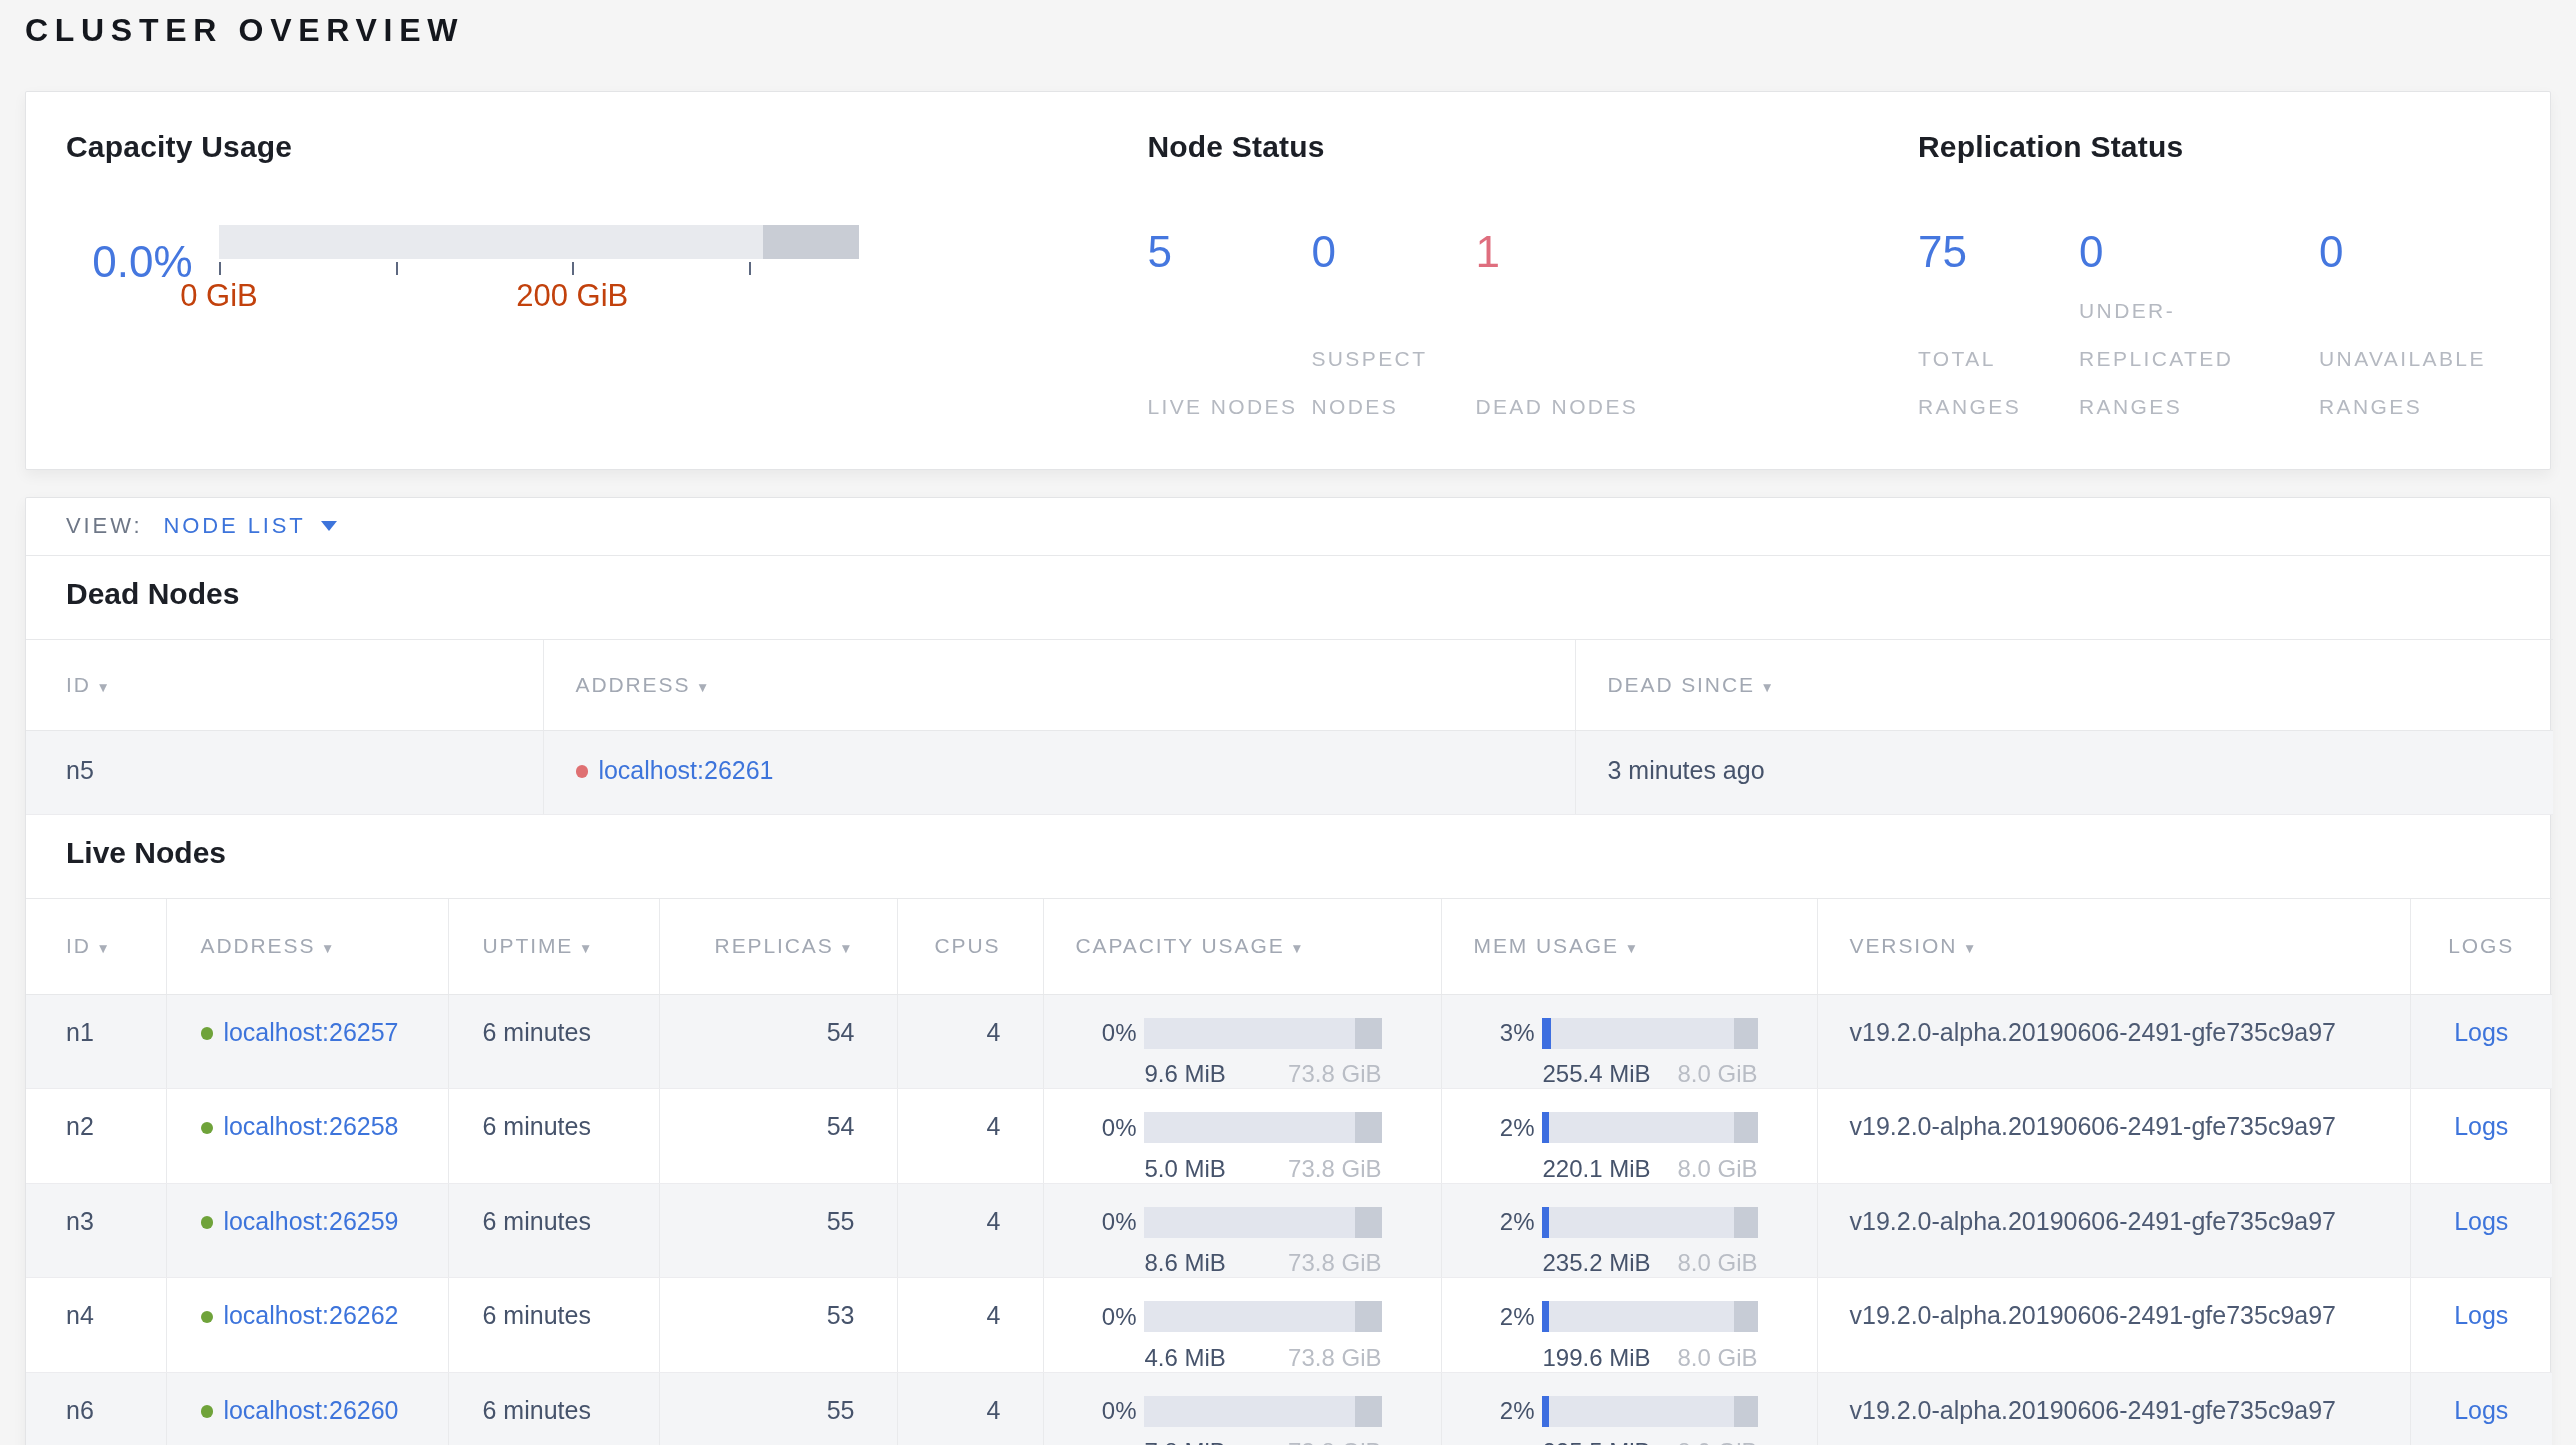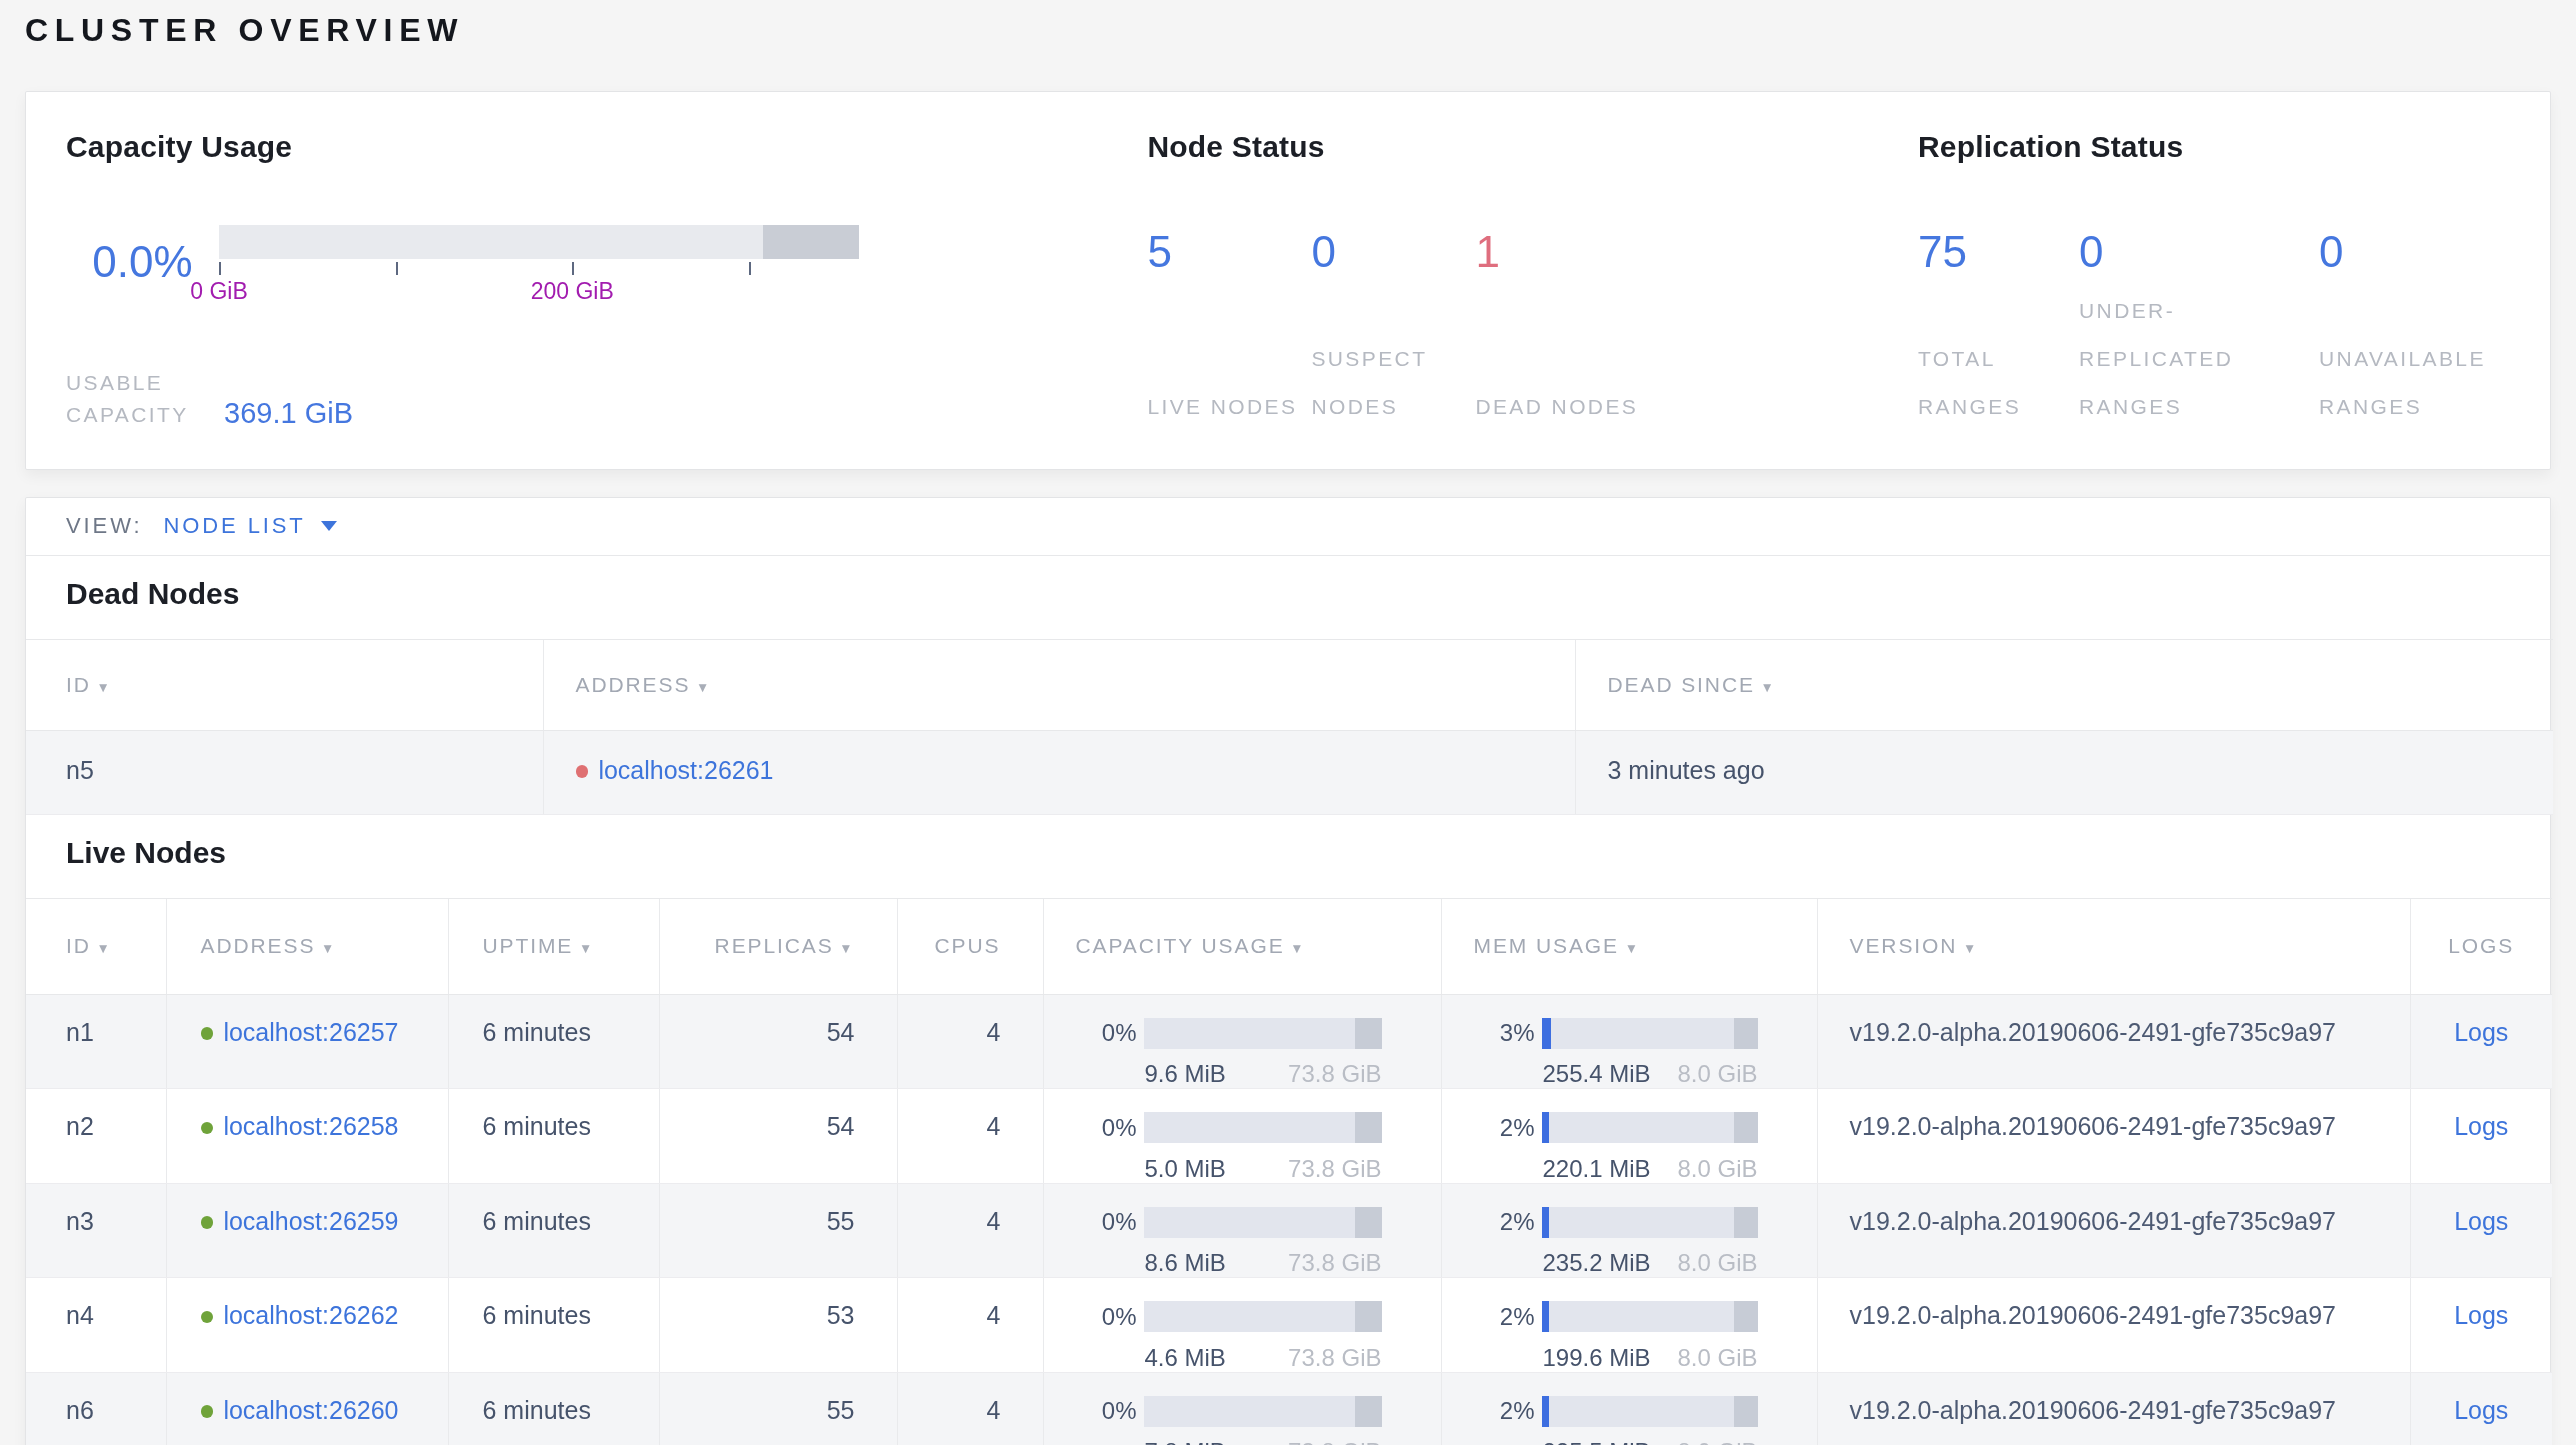"0 GiB" .tick-label { color: #a21caf -> #c2410c; font-size: 23px -> 31px }
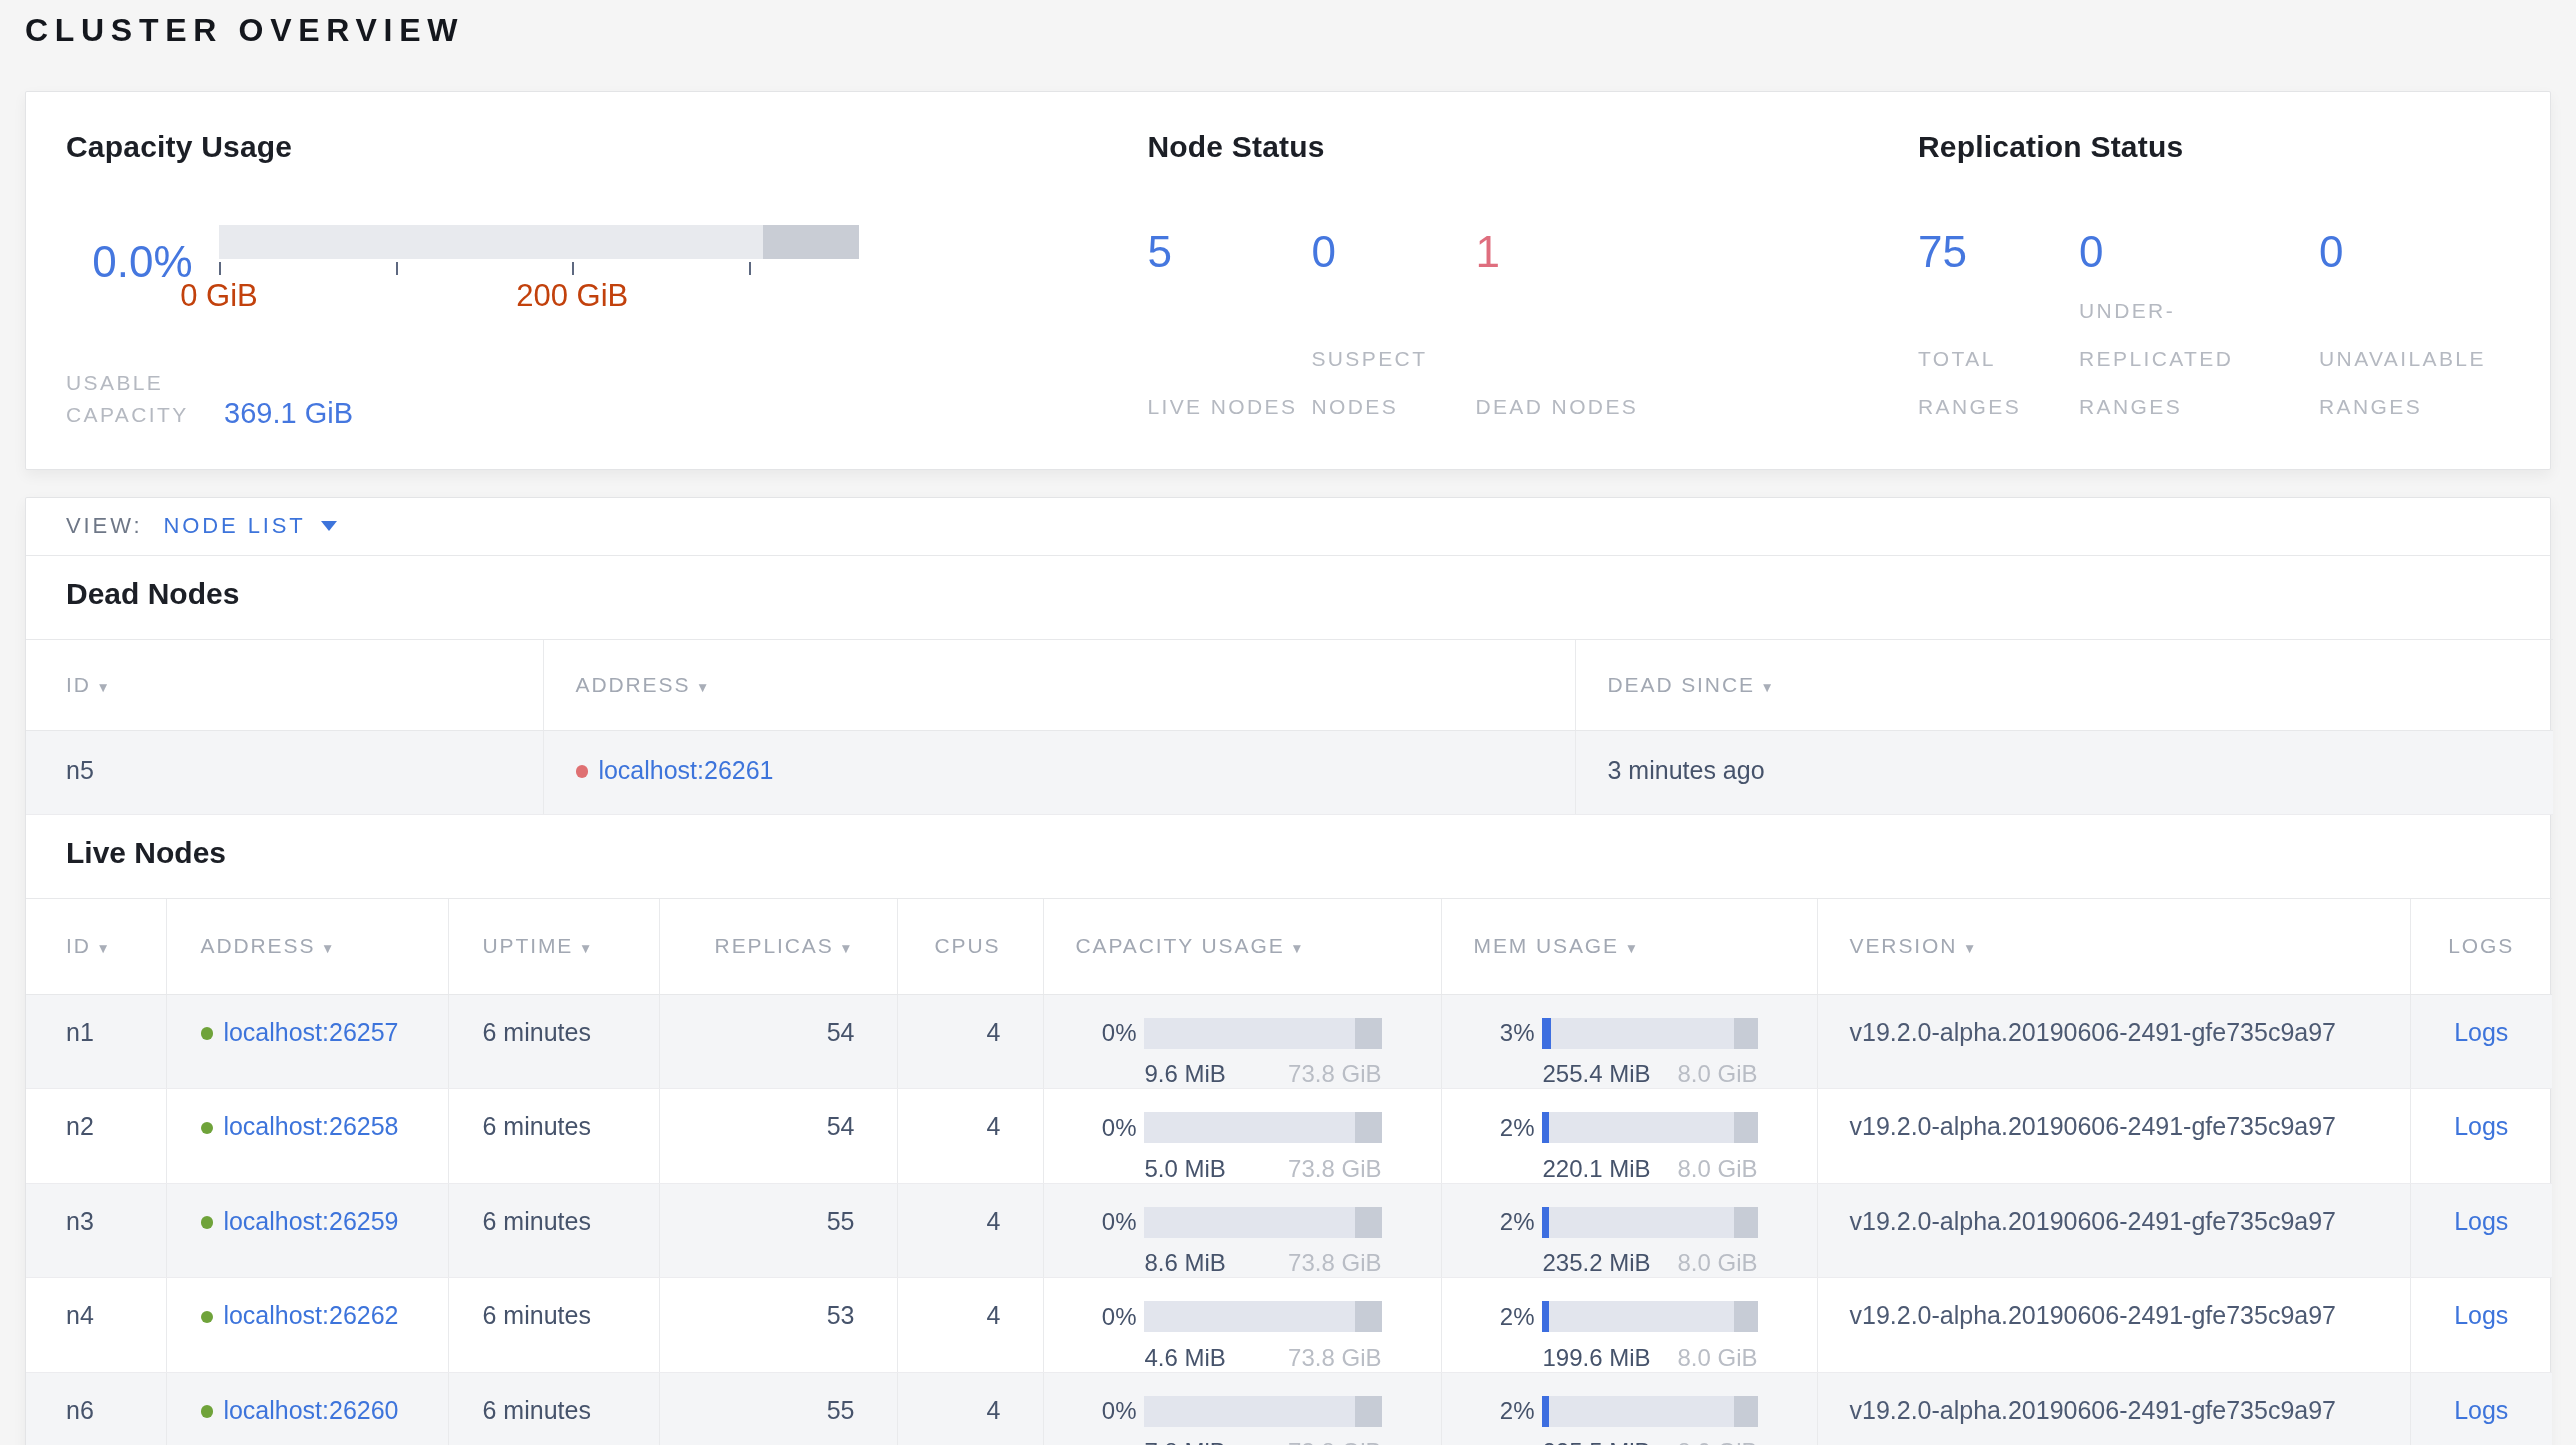"USABLE CAPACITY" div.cap-pair { html: <div> <div>USABLE CAPACITY</div> <div>369.1 GiB</div> </div> -> none }
